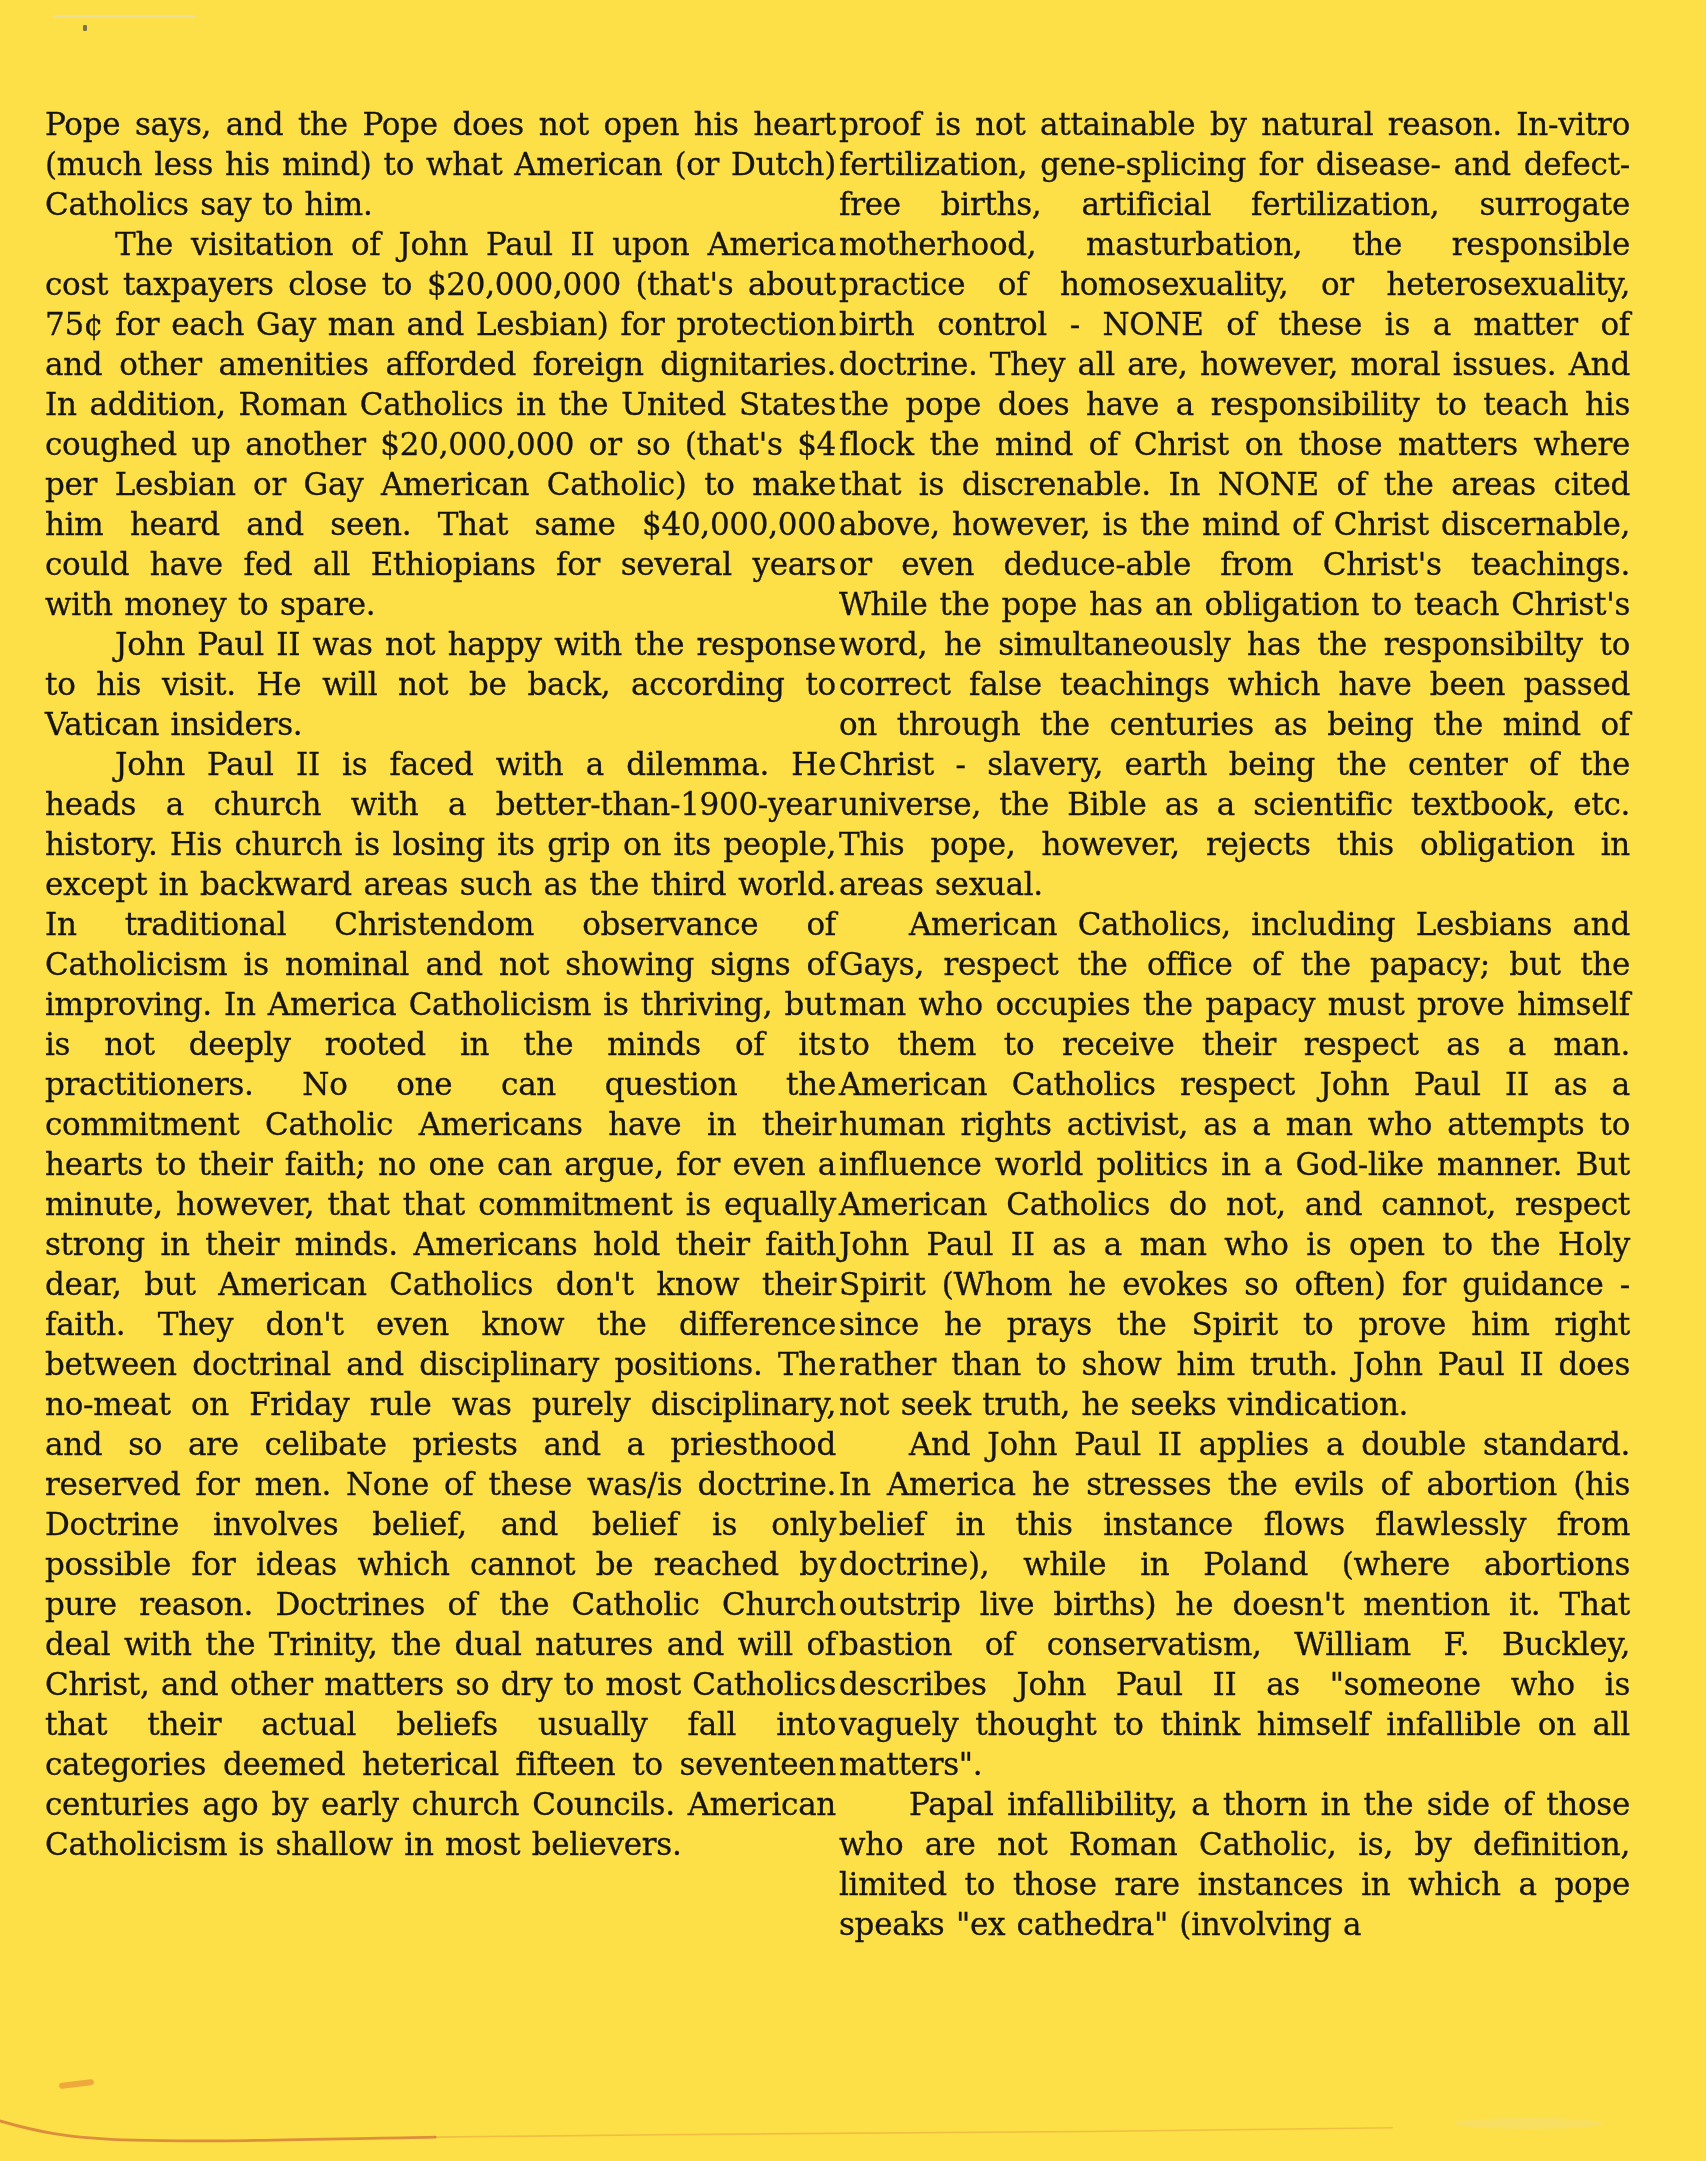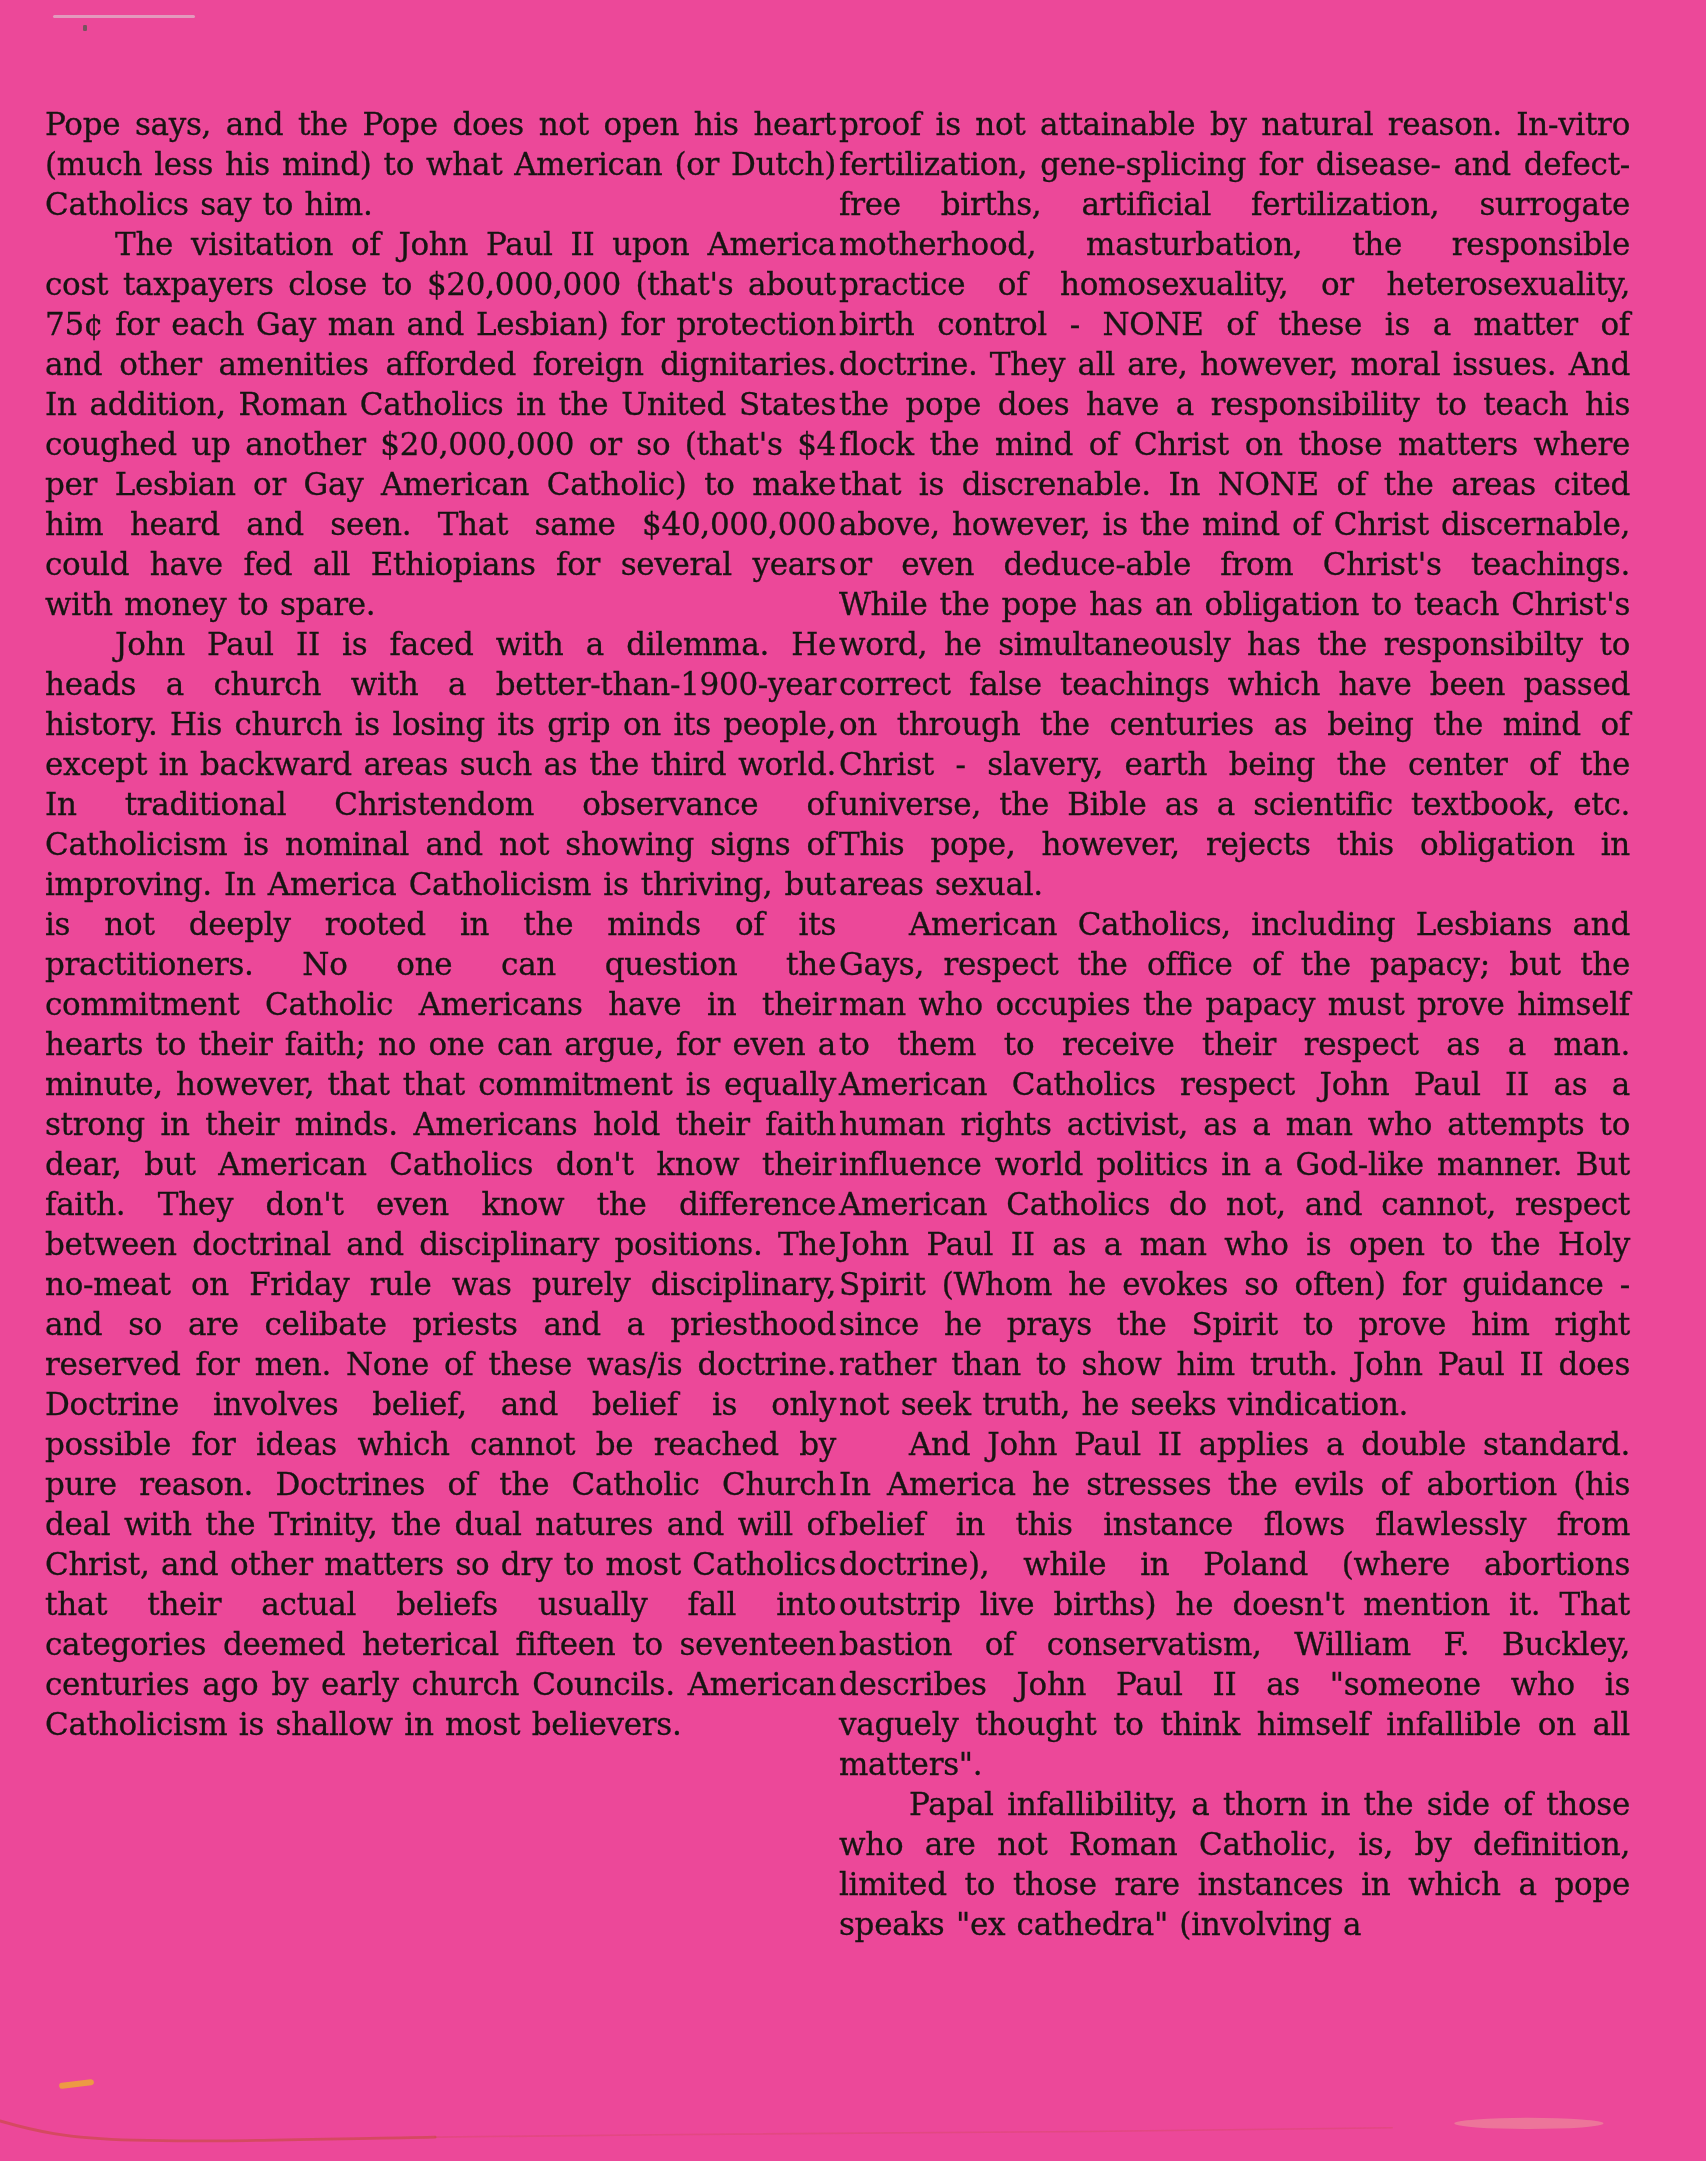"Pope says, and the Pope" .page { background: #ec4899 -> #fde047 }
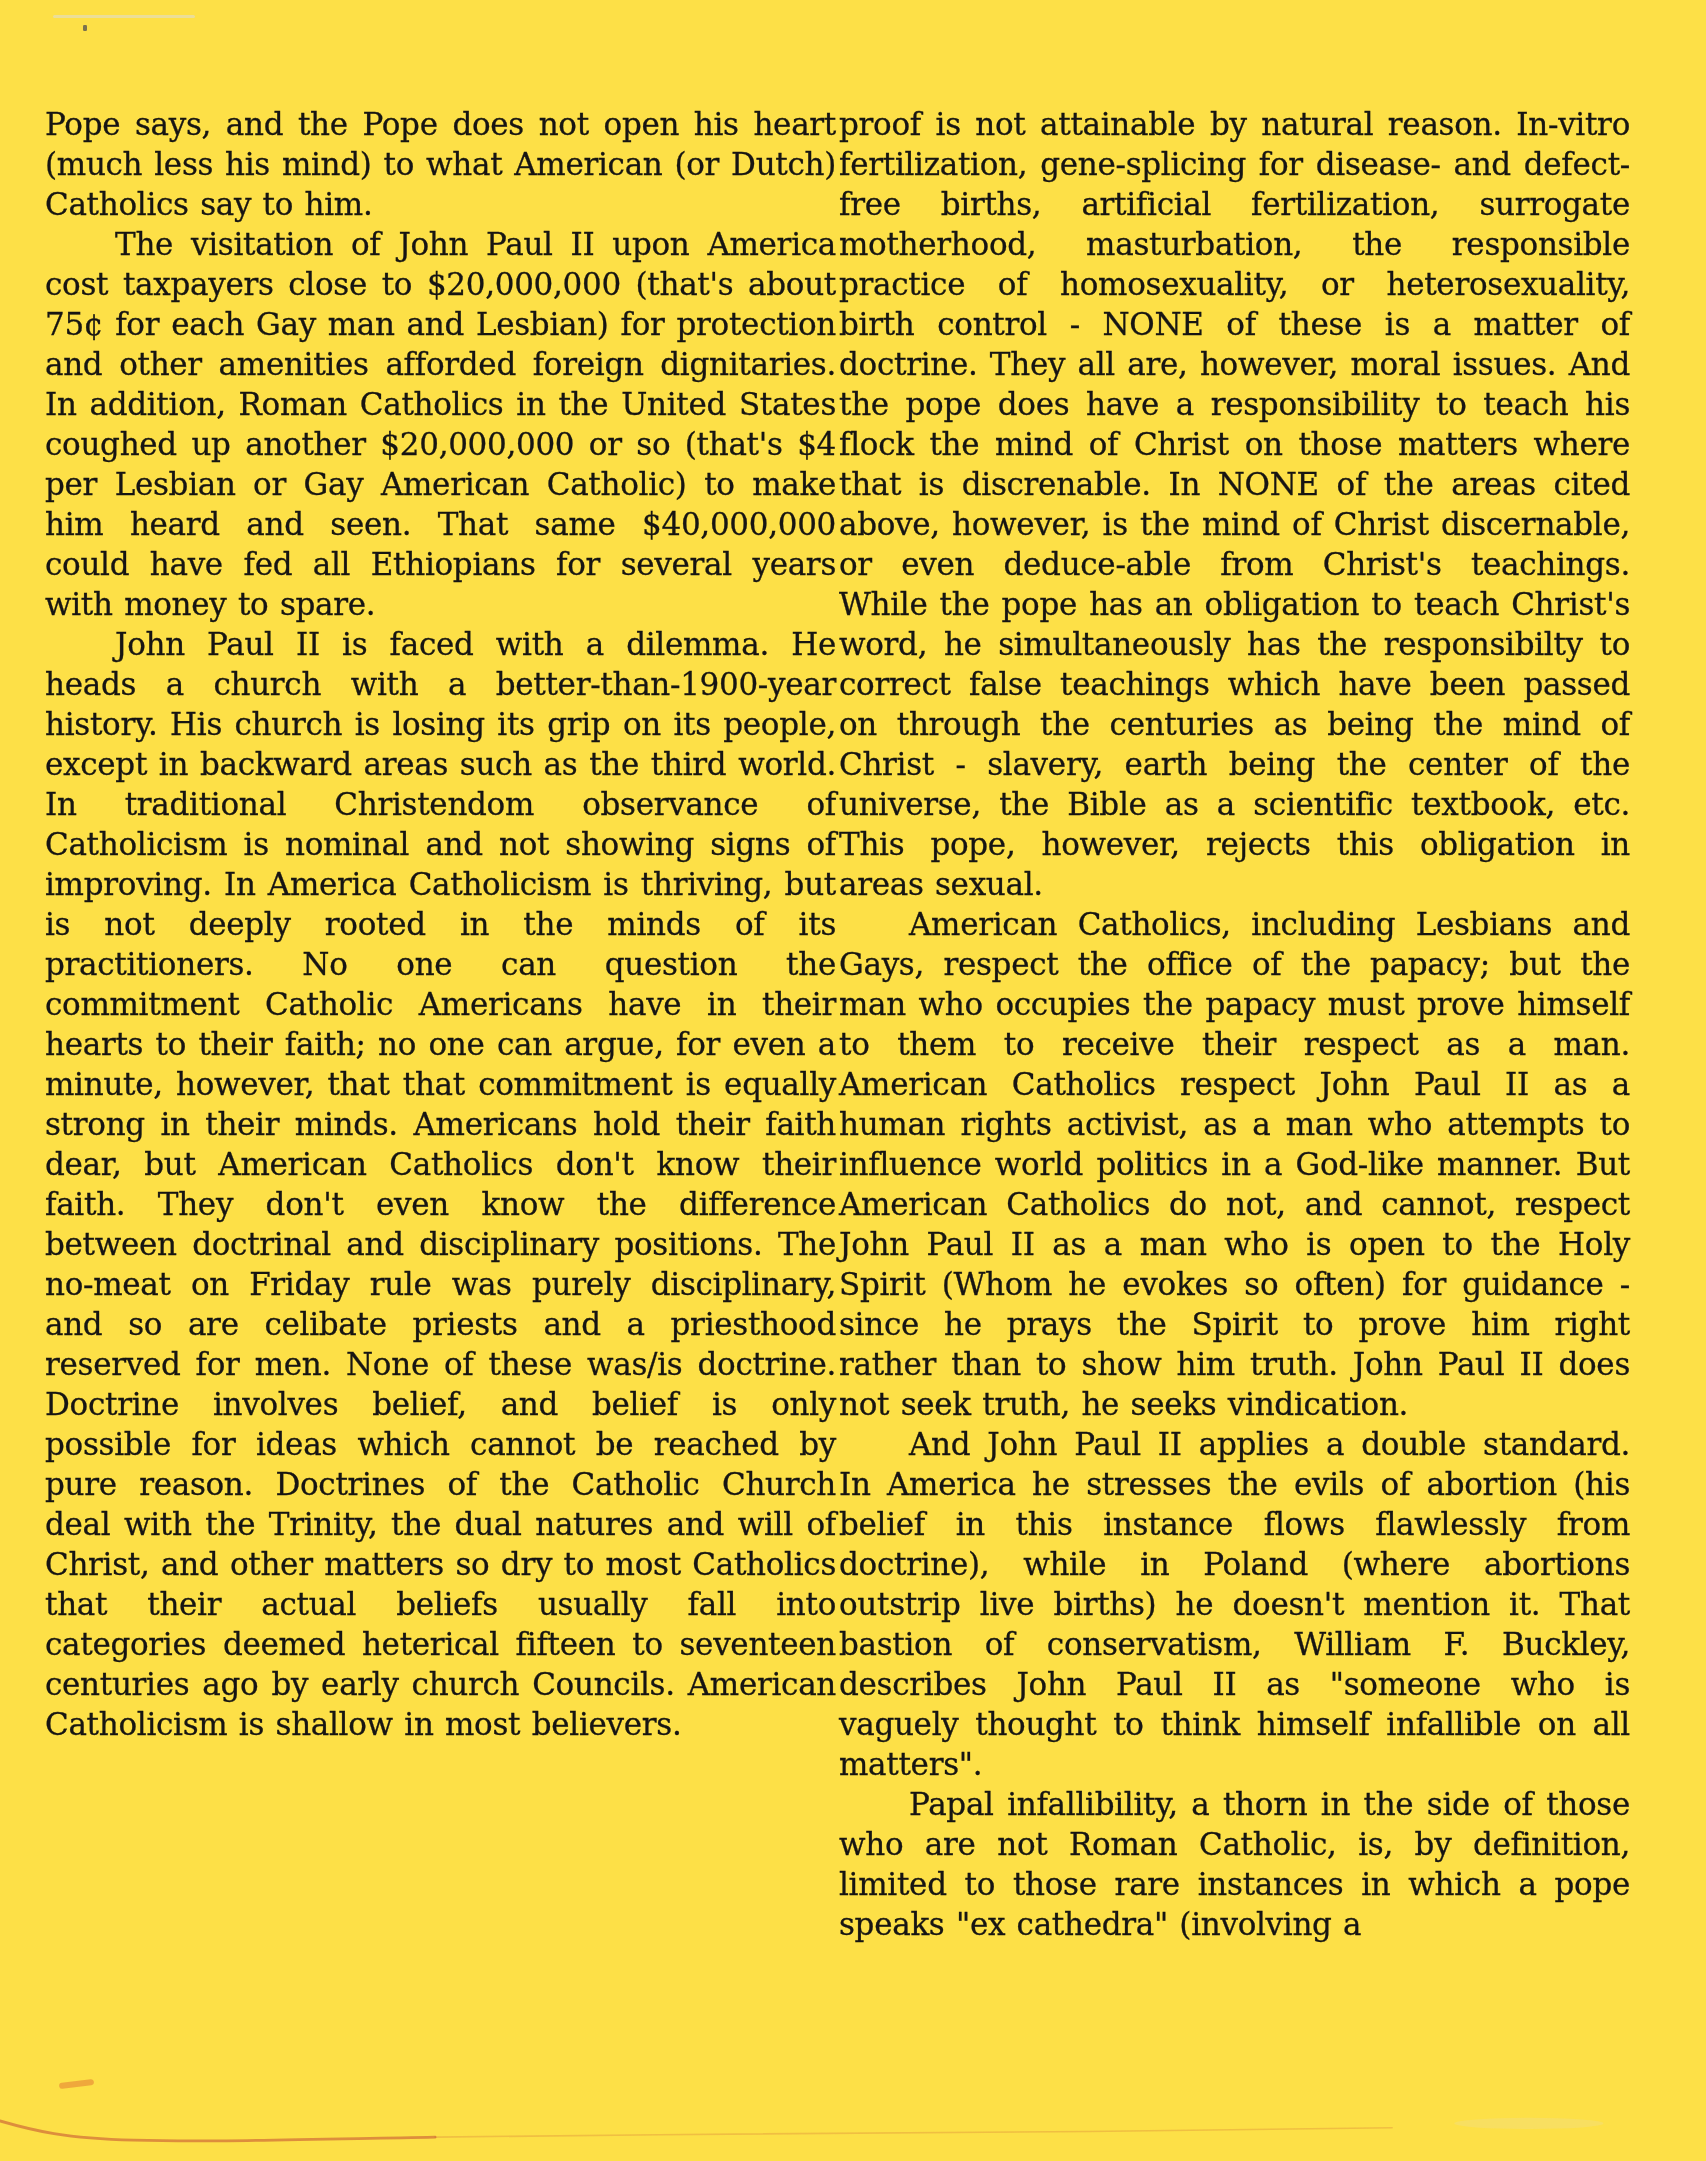"John Paul II was not" p.indent { html: none -> <p>John Paul II was not happy with the response to his visit. He will not be back, according to Vatican insiders.</p> }
